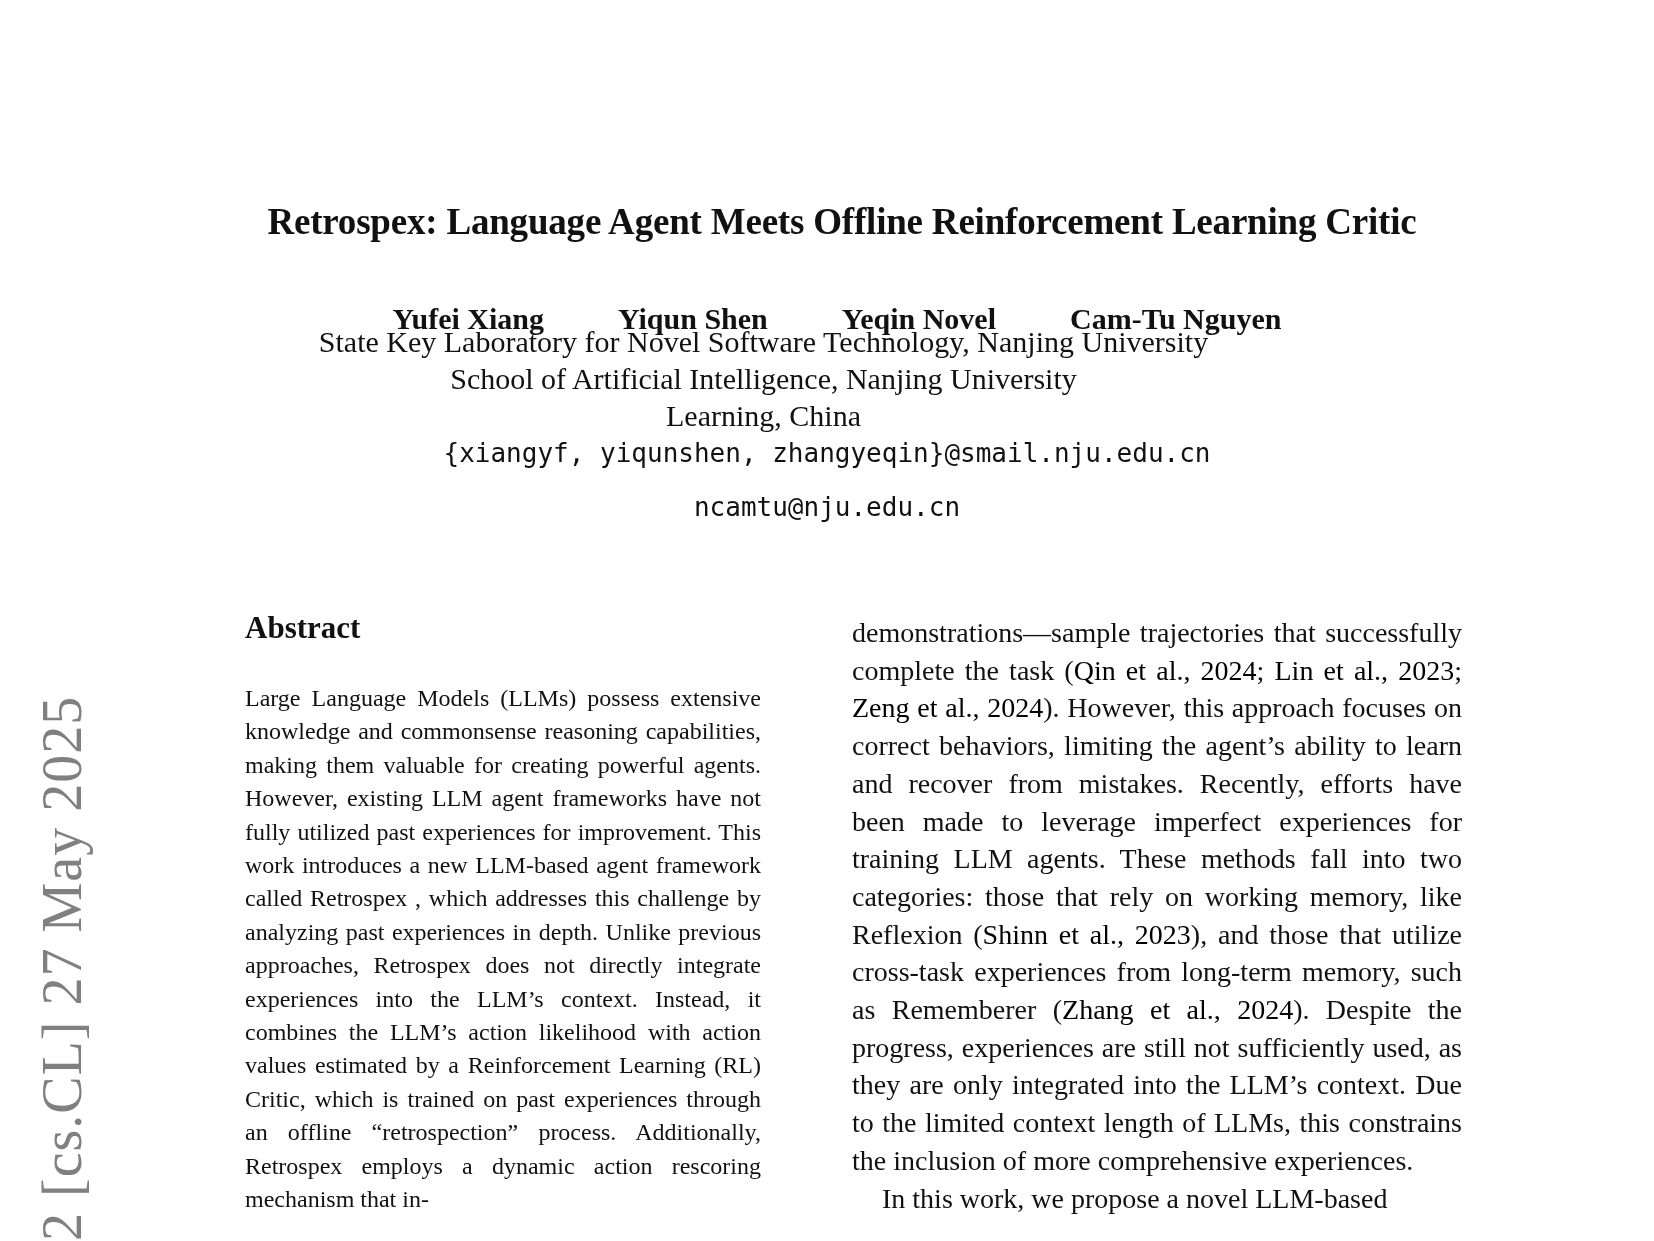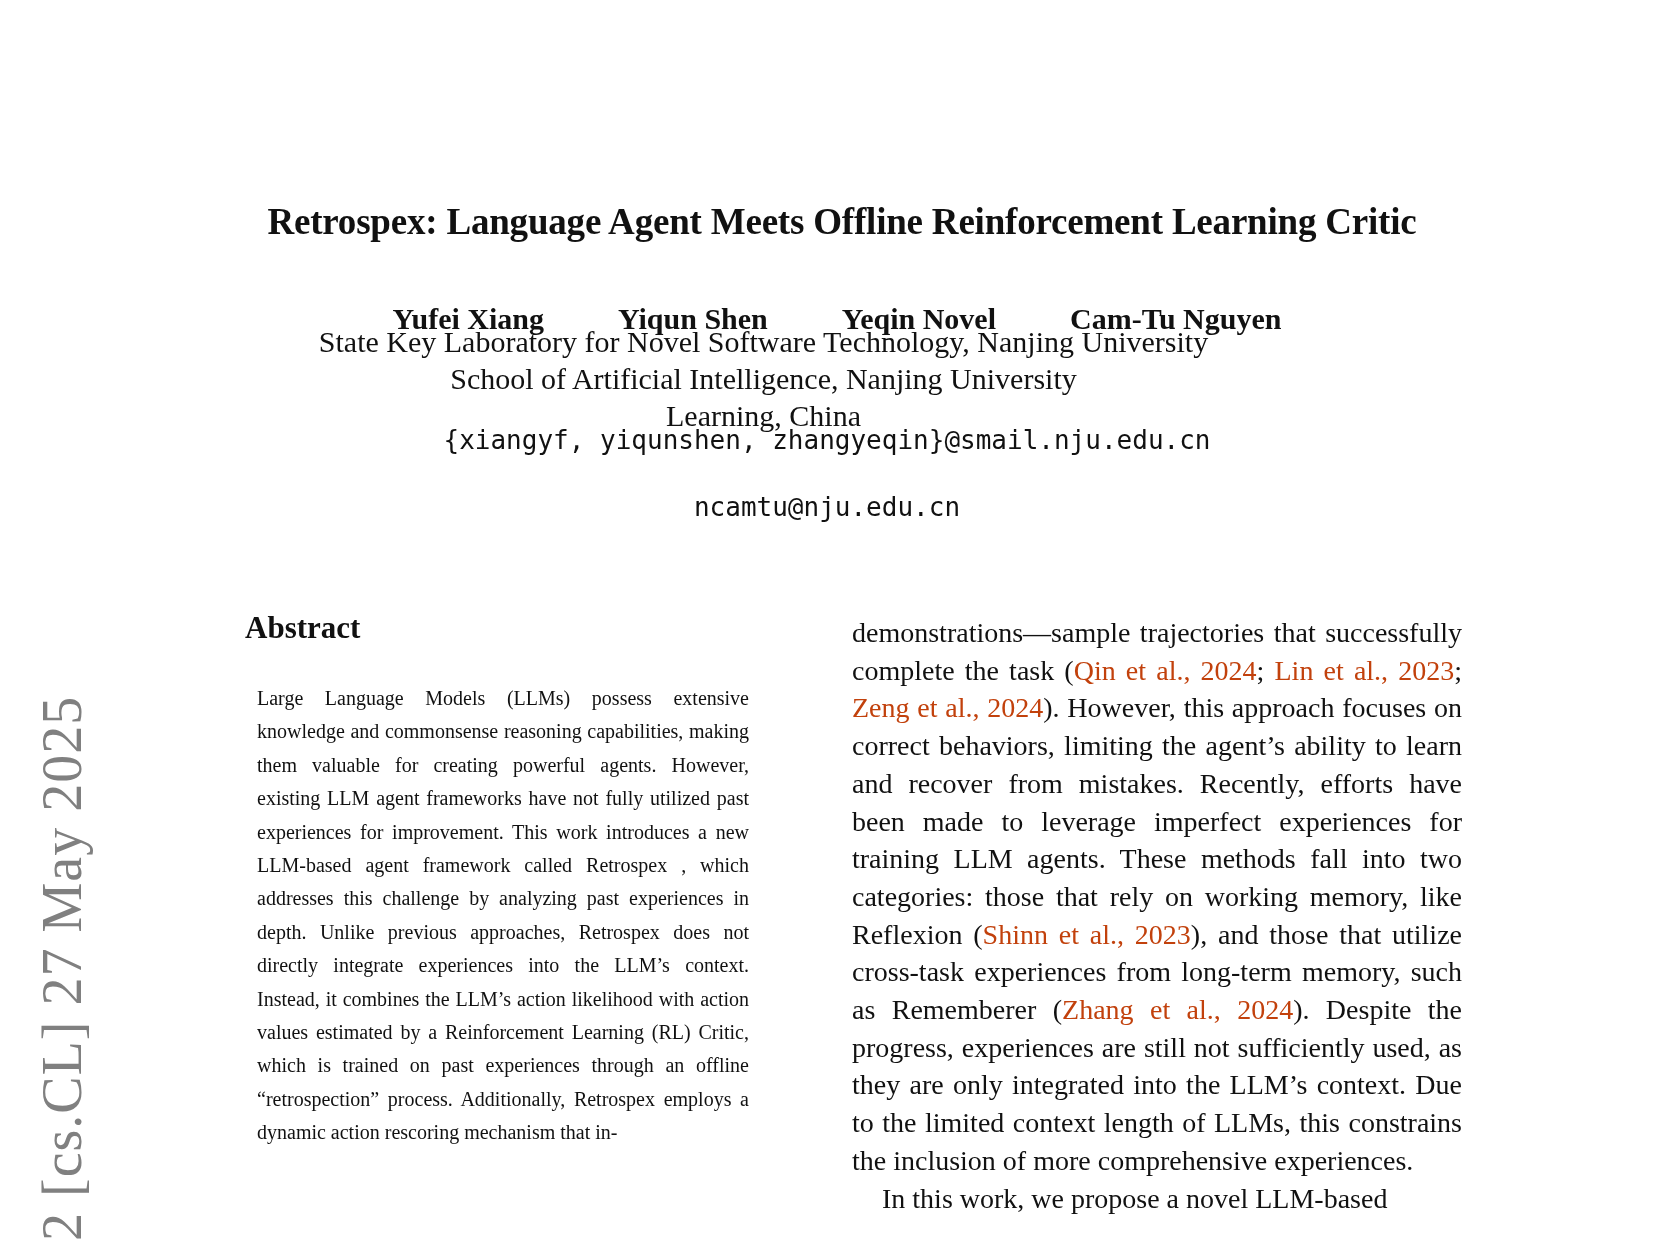"{xiangyf, yiqunshen," div.email { top: 425px -> 438px }
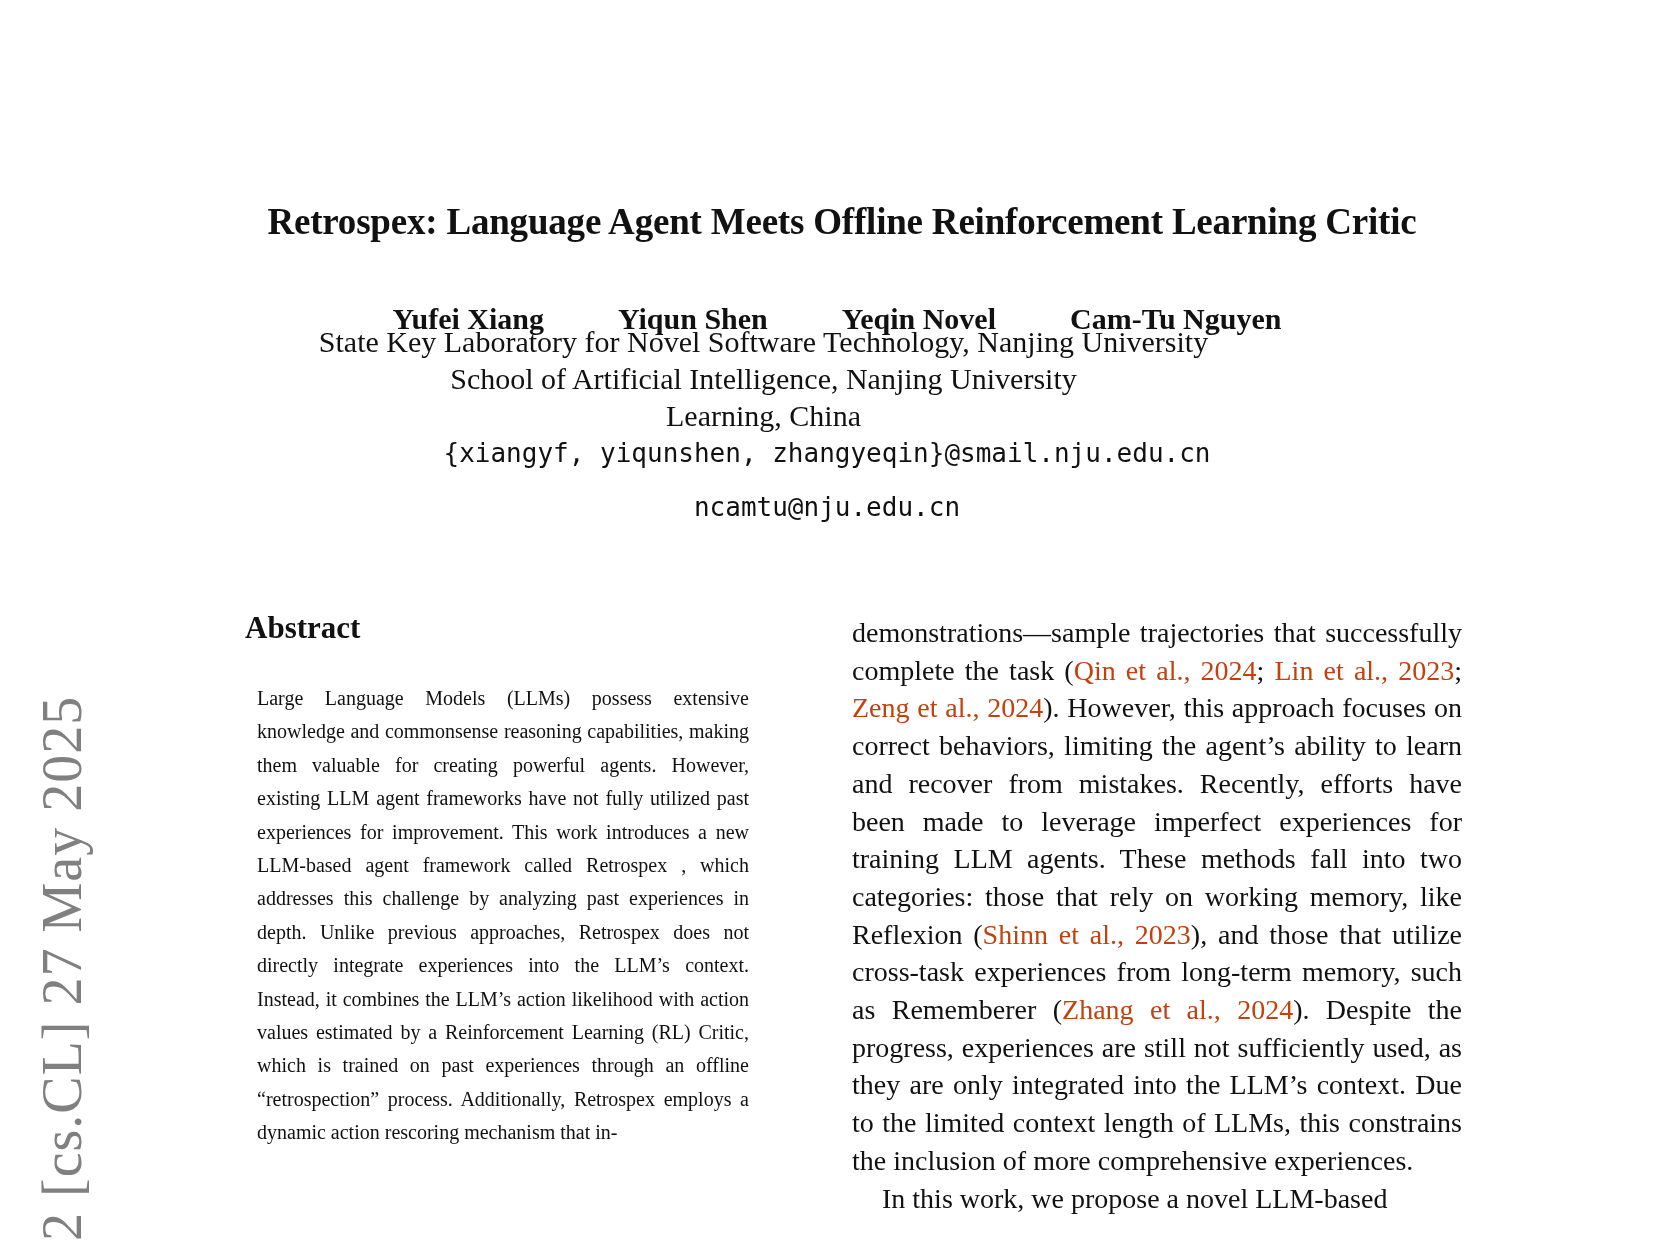"Qin et al., 2024" .cite { color: #c2410c -> #000000 }
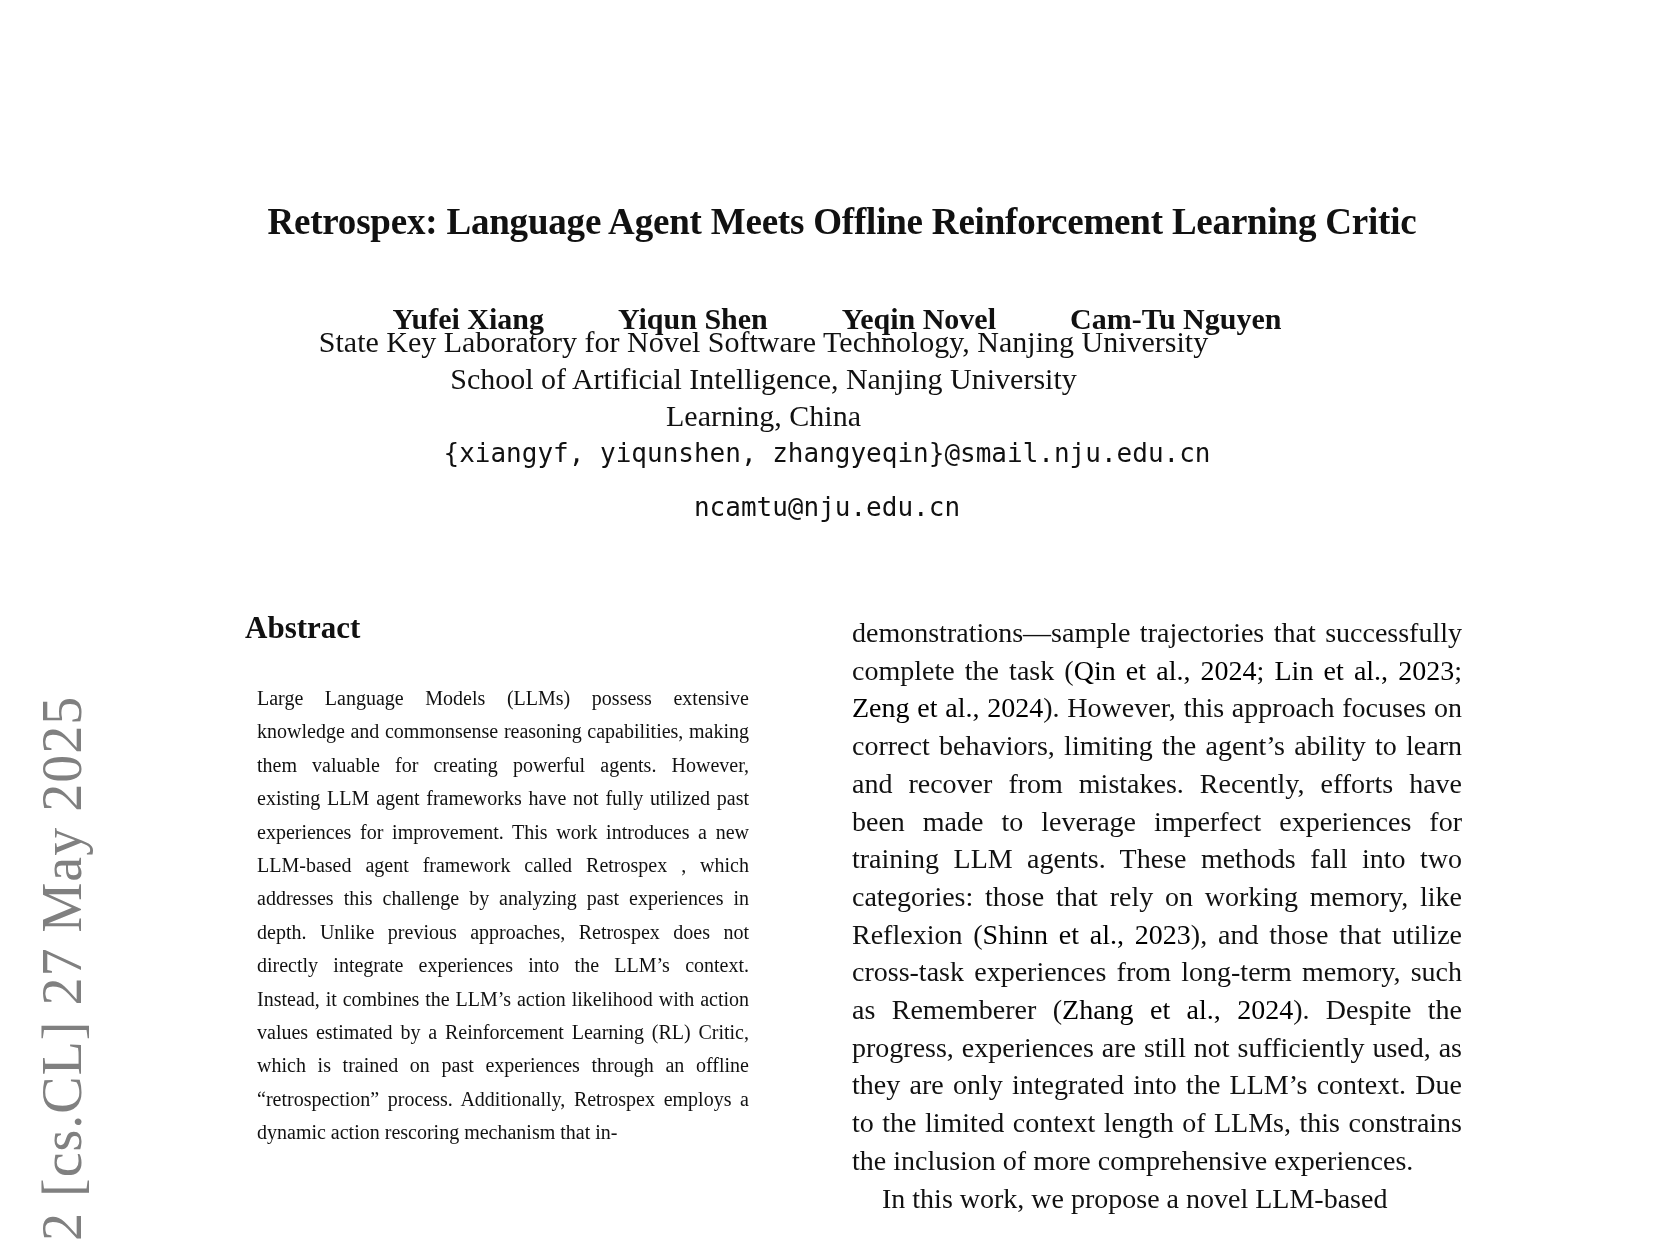"Large Language Models (LLMs) possess" .abstract-text { font-size: 20px -> 24px; margin: 12px -> 0 }
